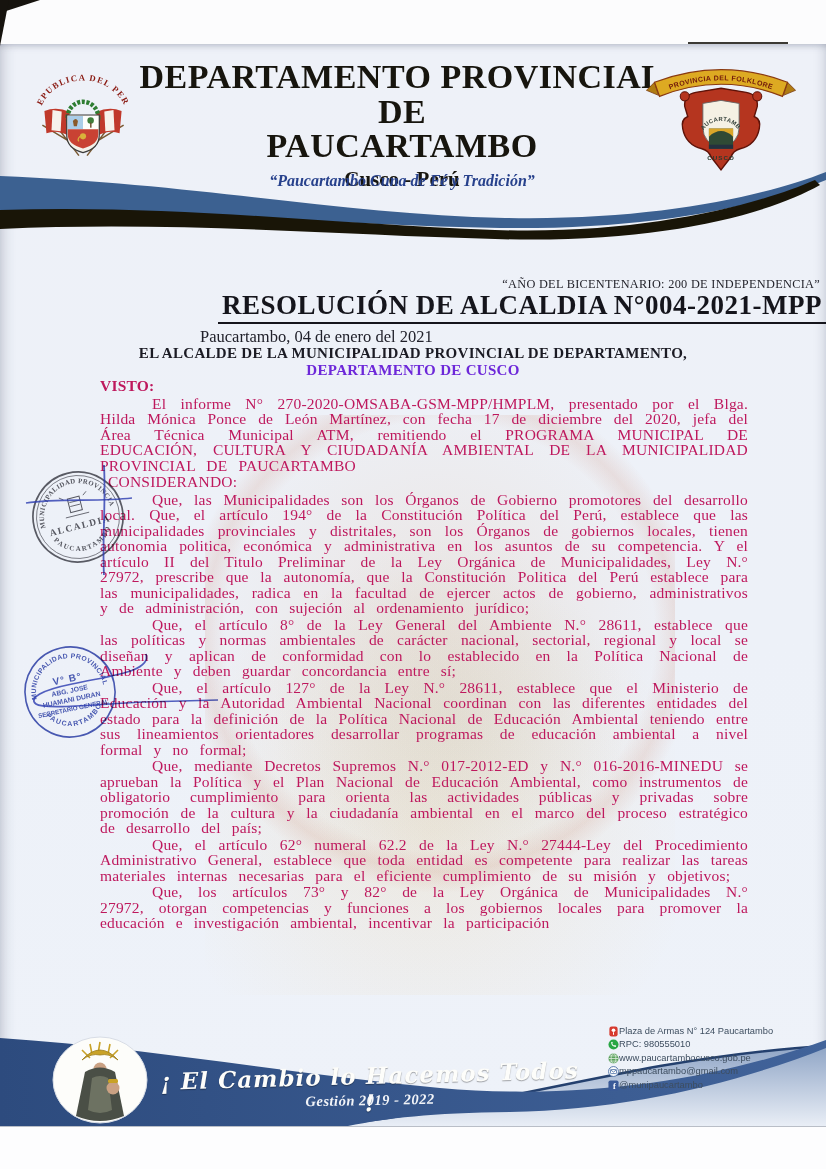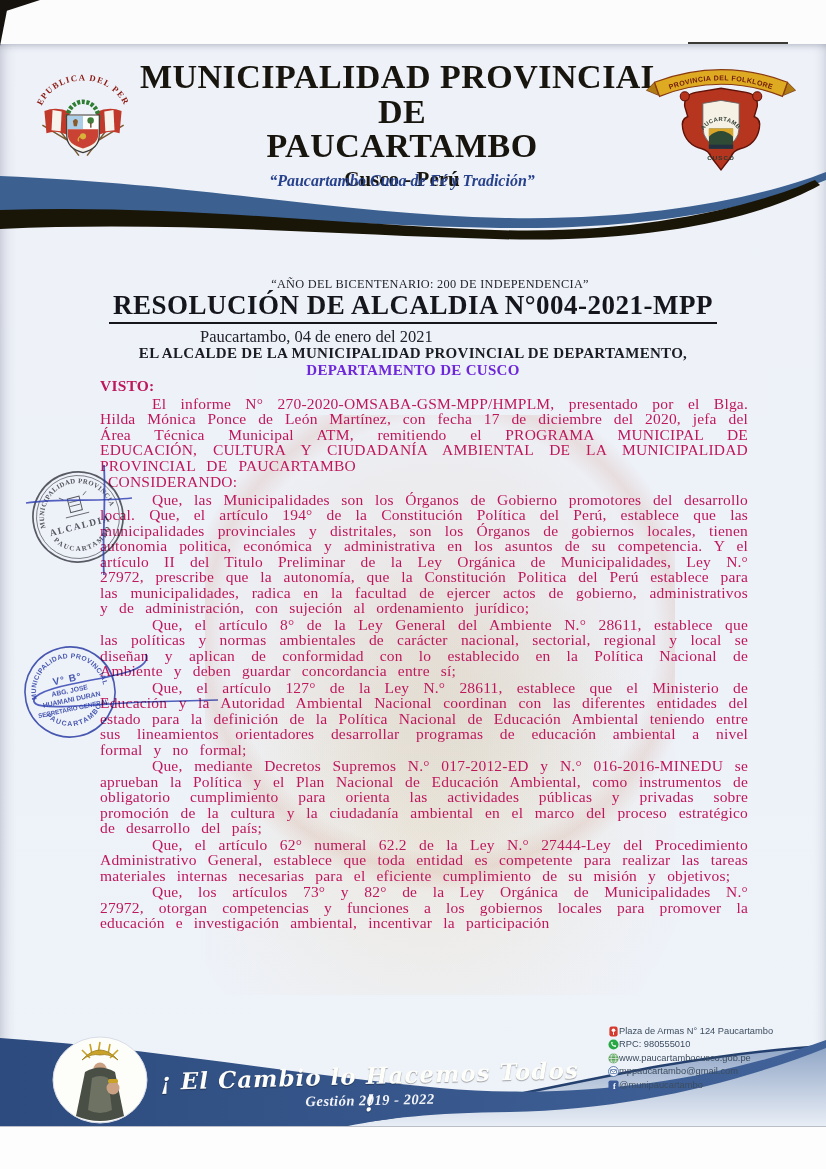"MUNICIPALIDAD PROVINCIAL DE" div.l1 { text: MUNICIPALIDAD -> DEPARTAMENTO }
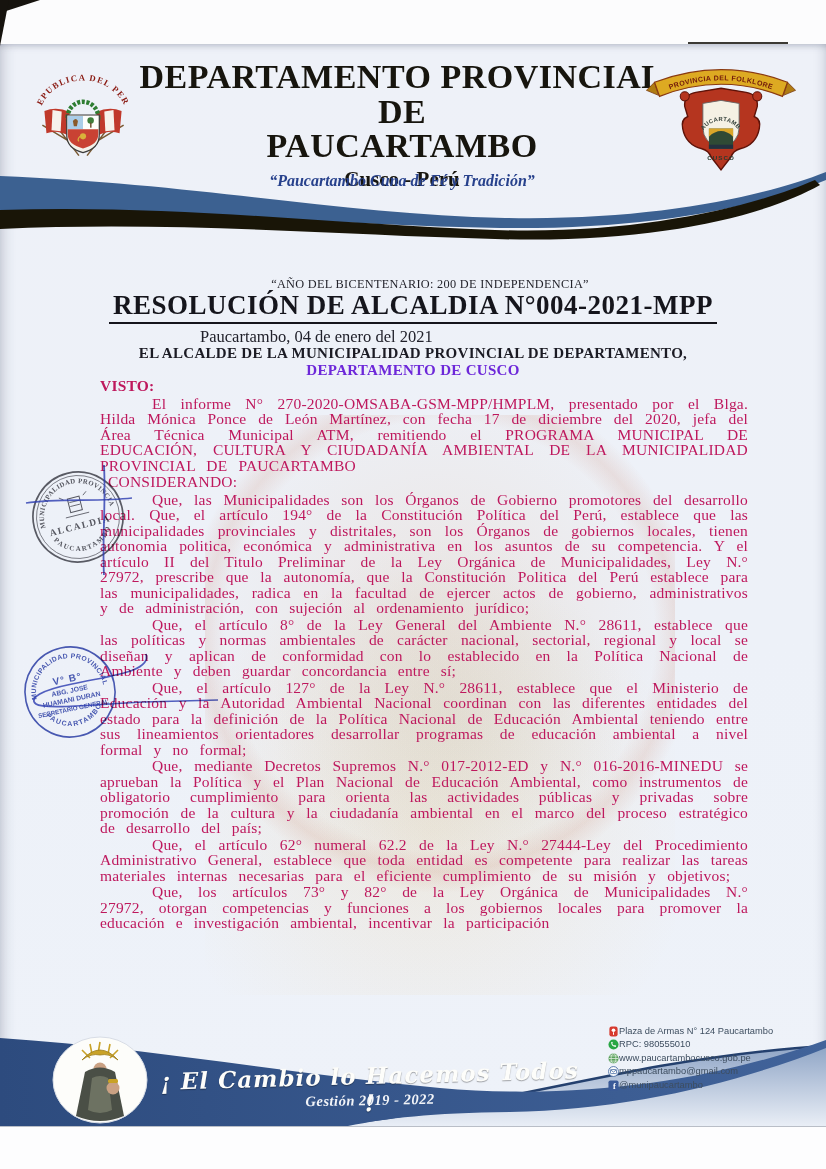"“AÑO DEL BICENTENARIO: 200 DE" .yearline { text-align: center -> right }
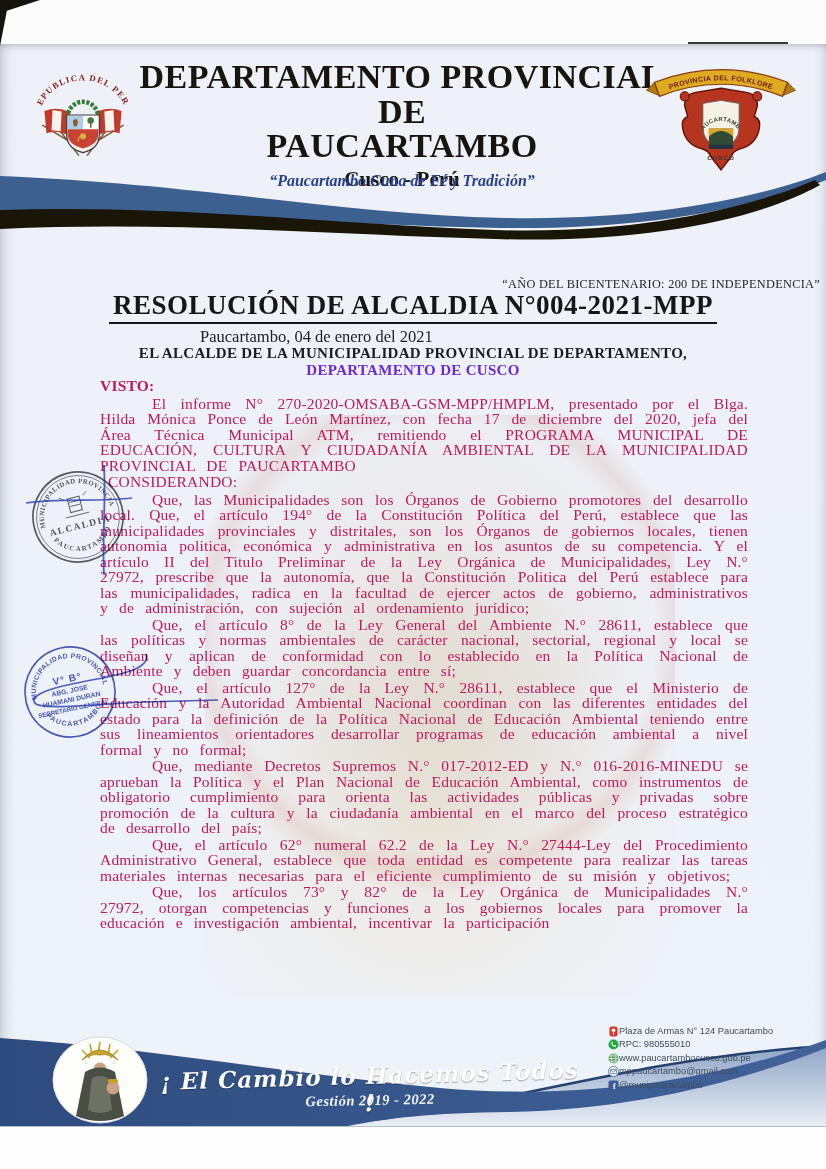"RESOLUCIÓN DE ALCALDIA N°004-2021-MPP" .restitle { text-align: center -> right }
